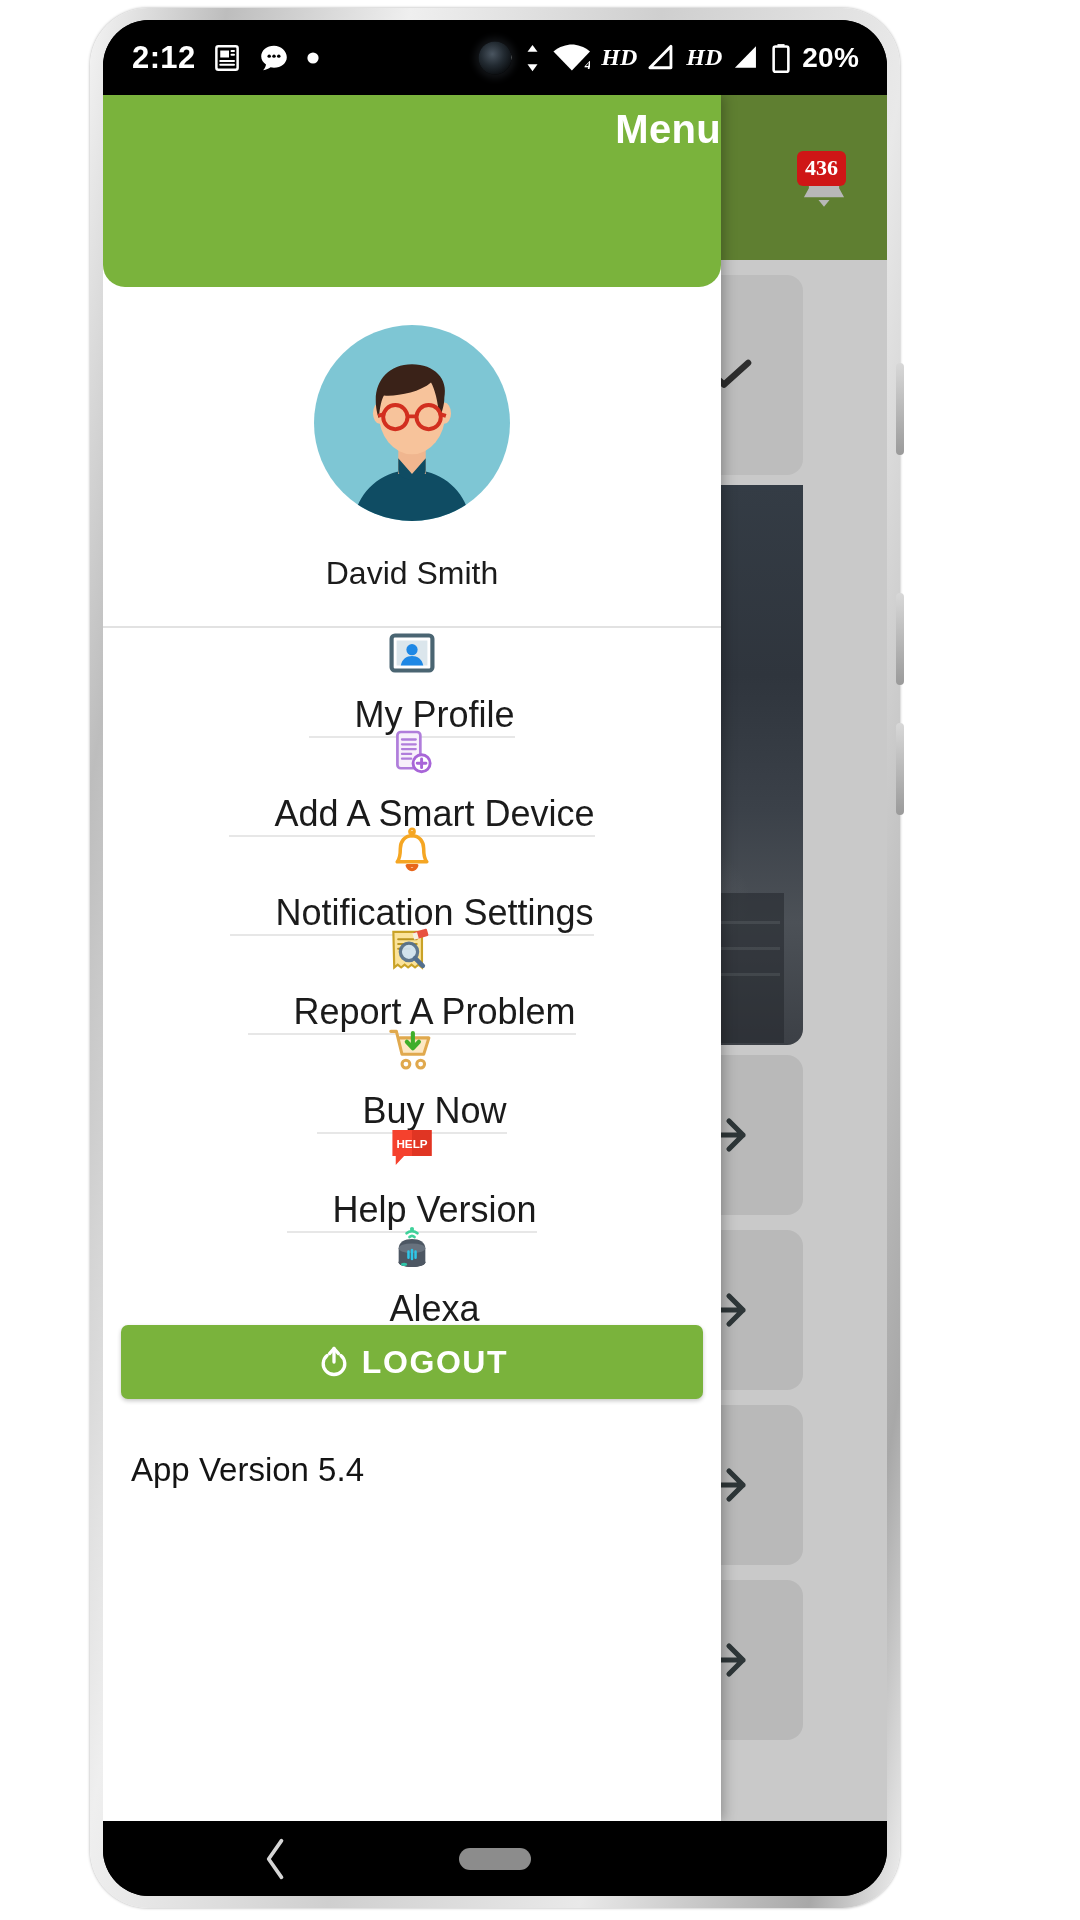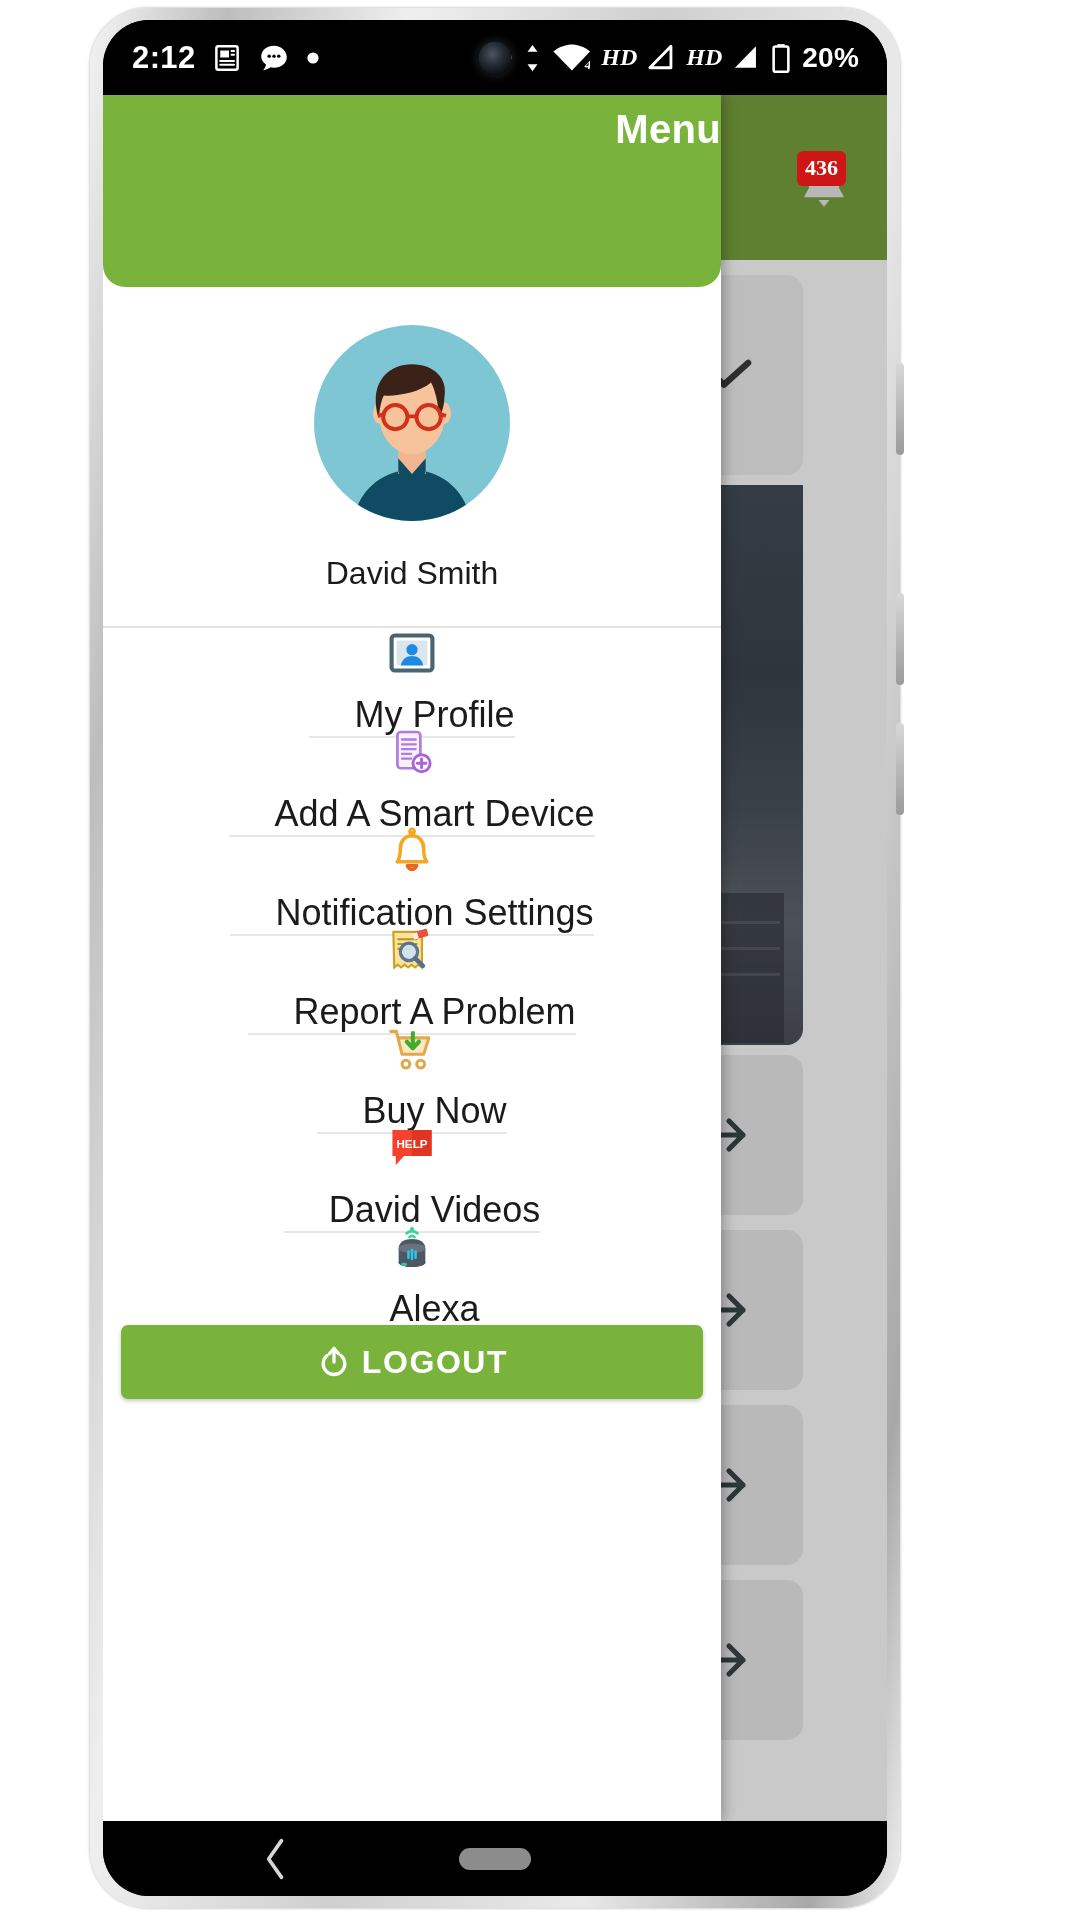"David Videos" div.menu-label { text: David Videos -> Help Version }
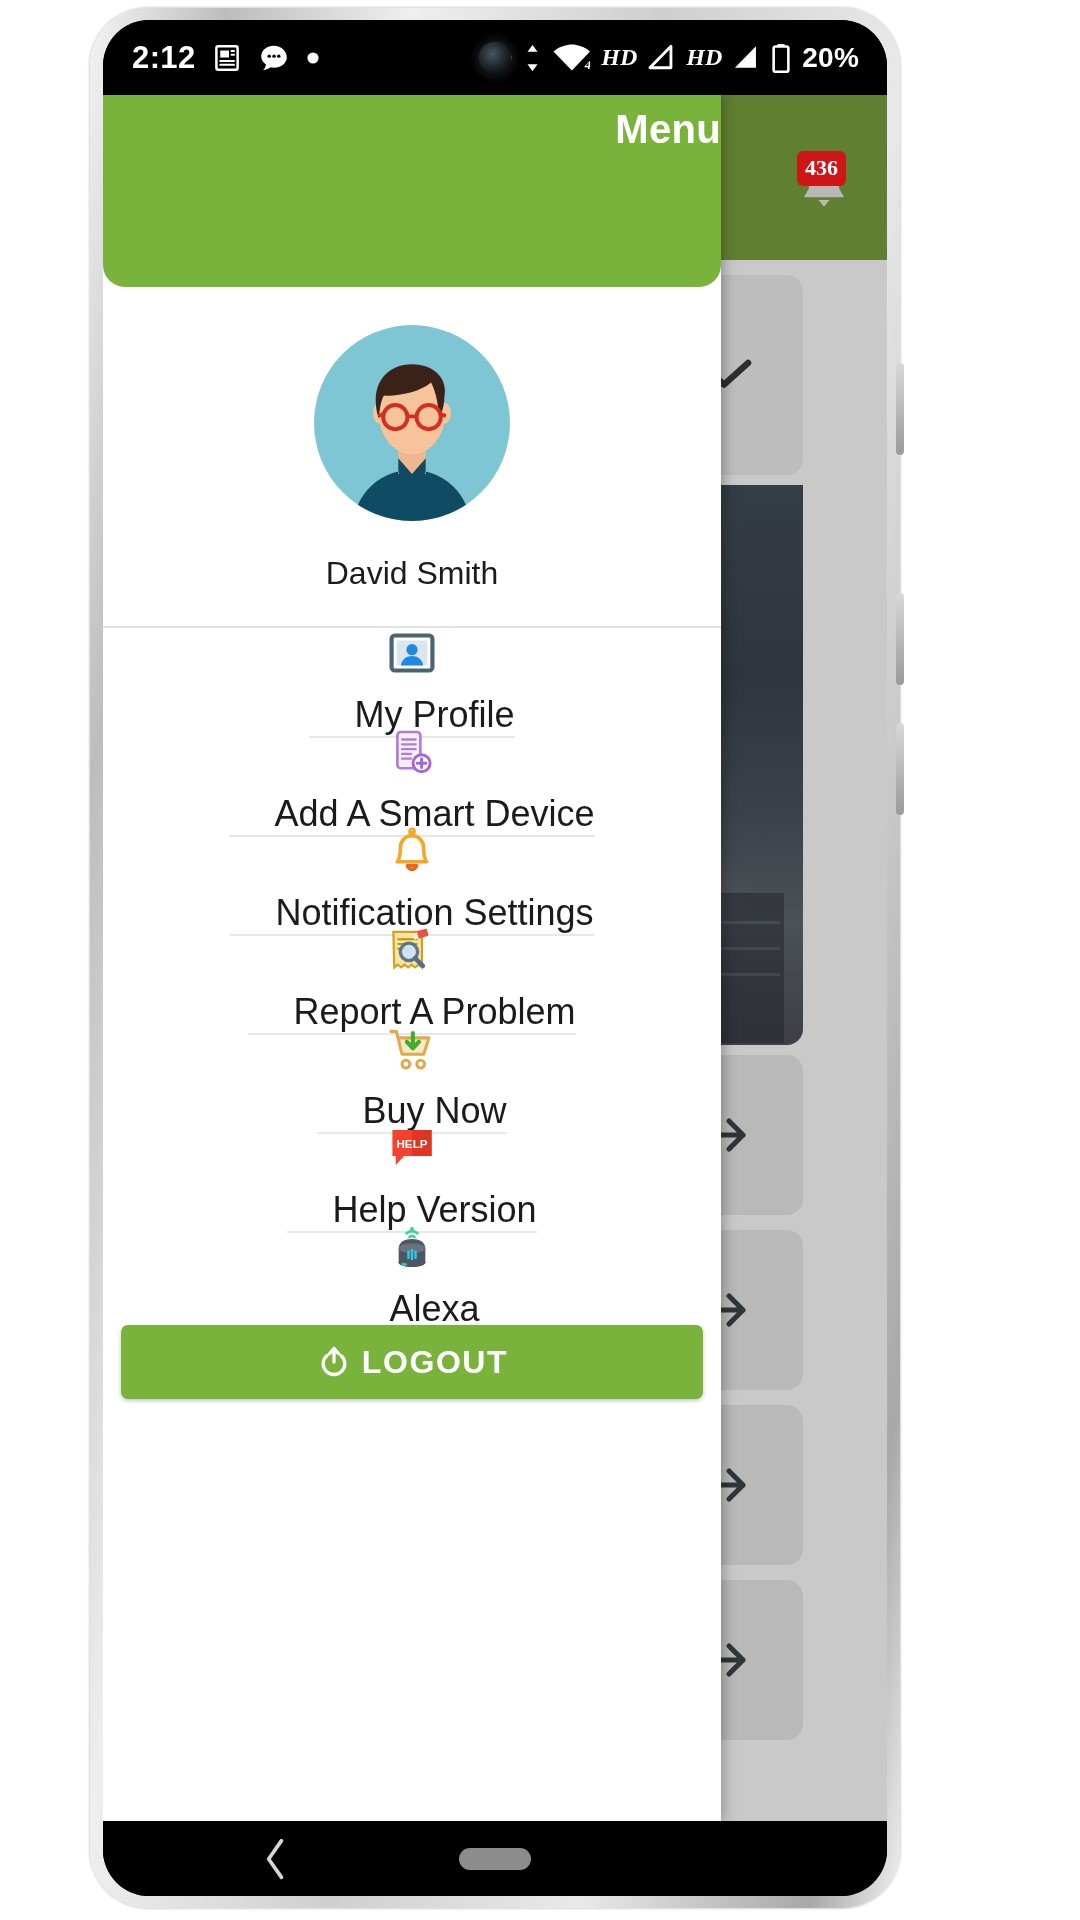"App Version 5.4" div { html: none -> <div>App Version 5.4</div> }
